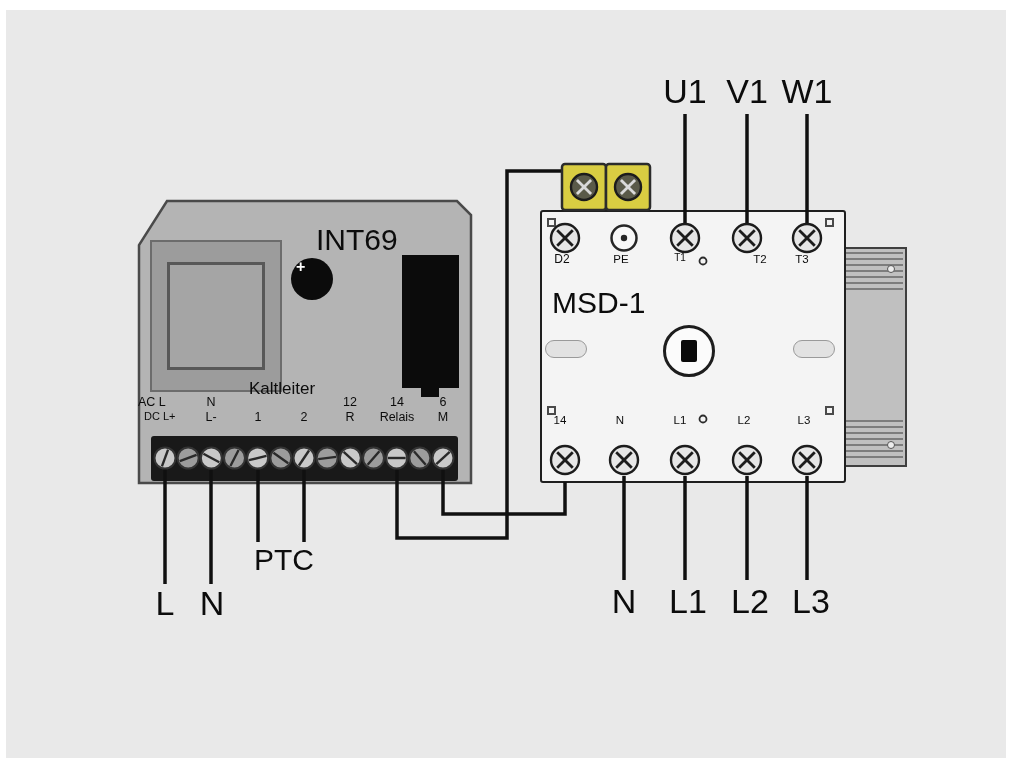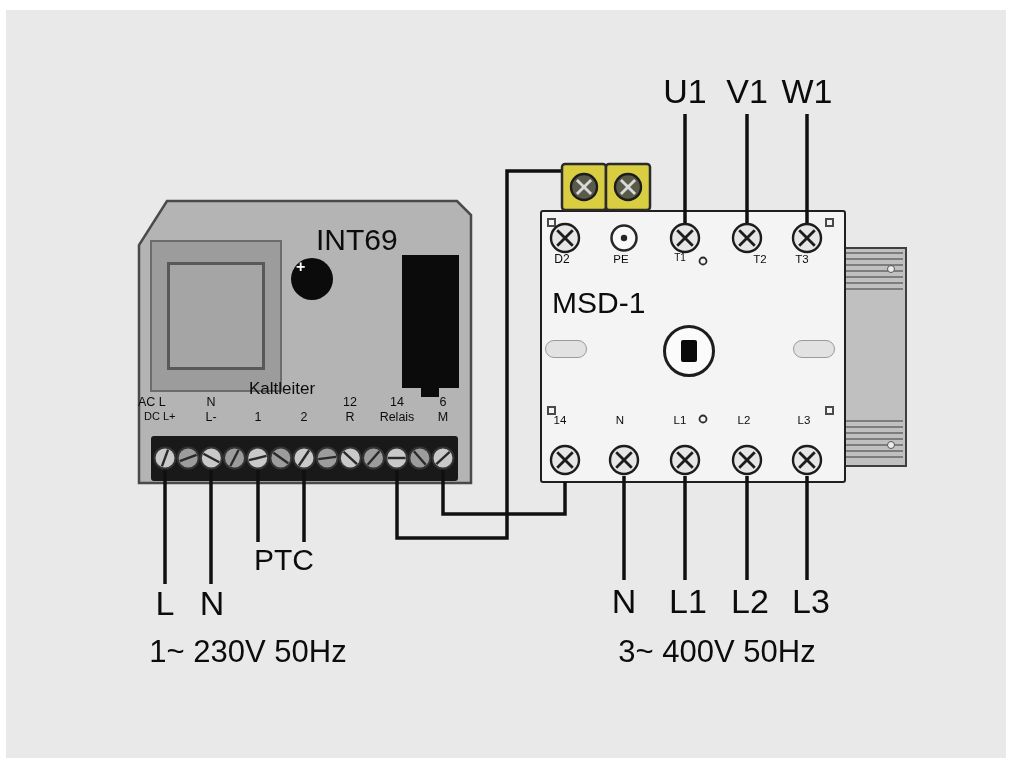"1~ 230V 50Hz" div.lbl { html: <div>1~ 230V 50Hz</div> -> none }
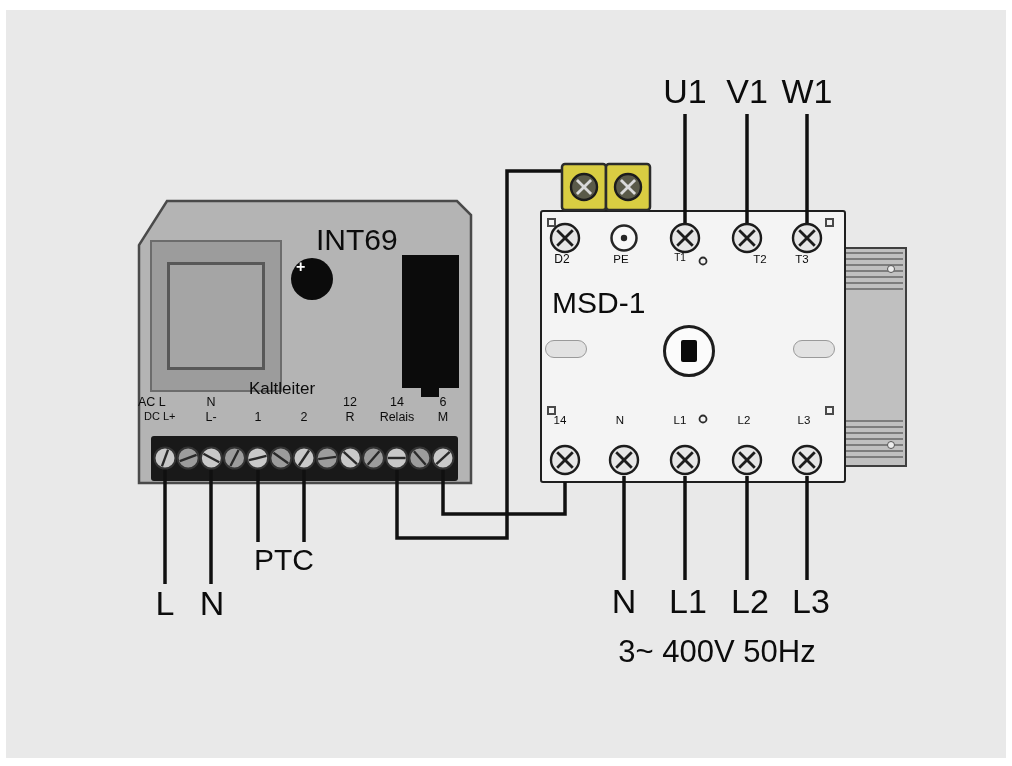"3~ 400V 50Hz" div.lbl { html: <div>3~ 400V 50Hz</div> -> none }
